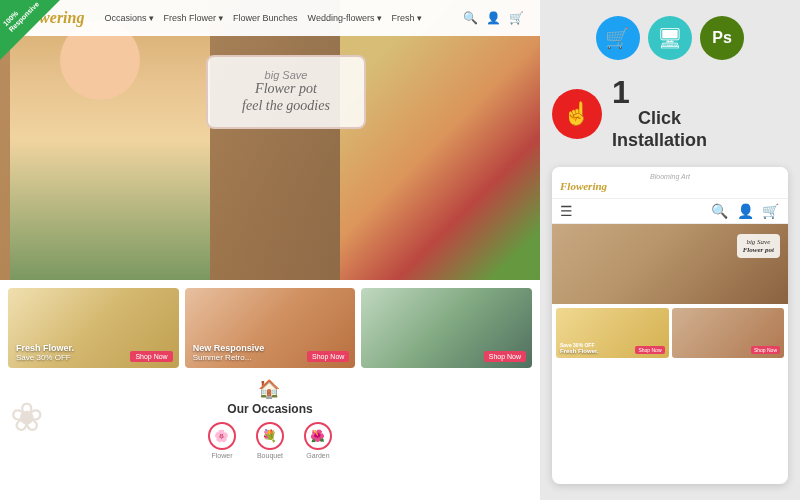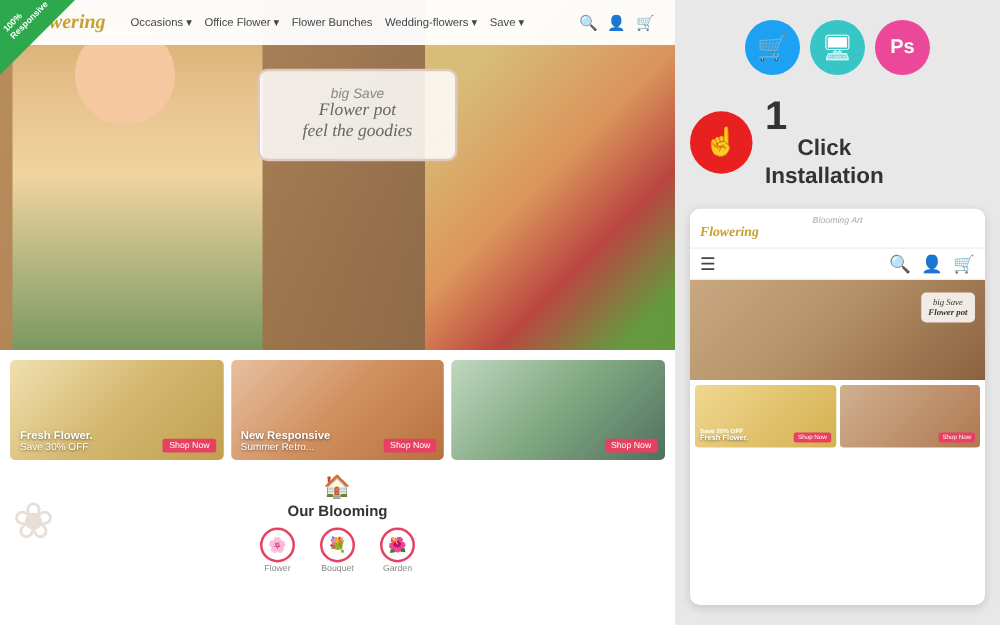"Office Flower ▾" span.nav-link { text: Office -> Fresh }
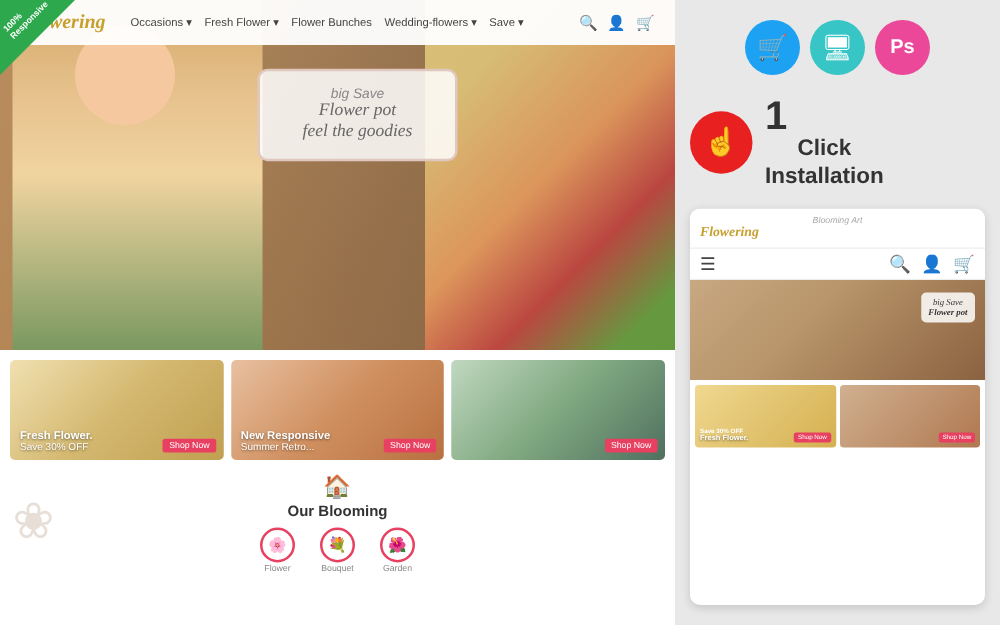"Save ▾" span.nav-link { text: Save -> Fresh }
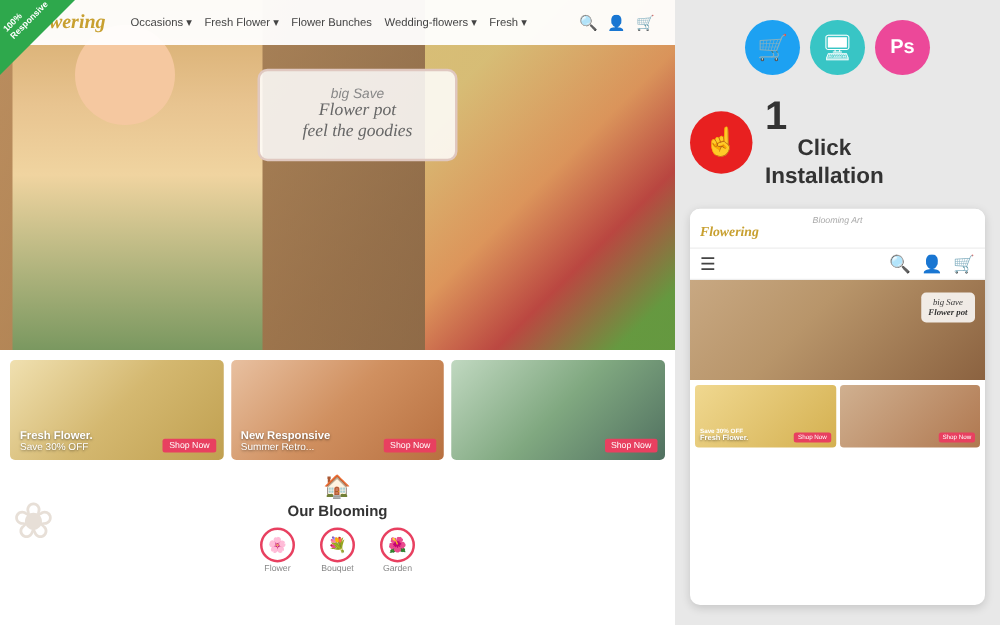"Ps" .icon-circle-ps { background: #ec4899 -> #4d7c0f }
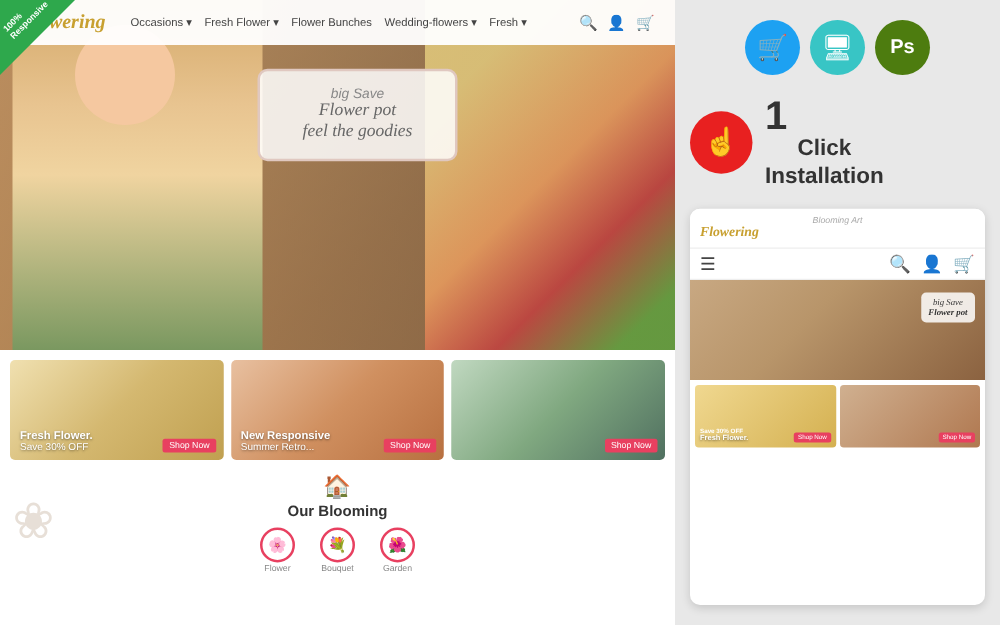"Our Blooming" div.services-title { text: Blooming -> Occasions }
